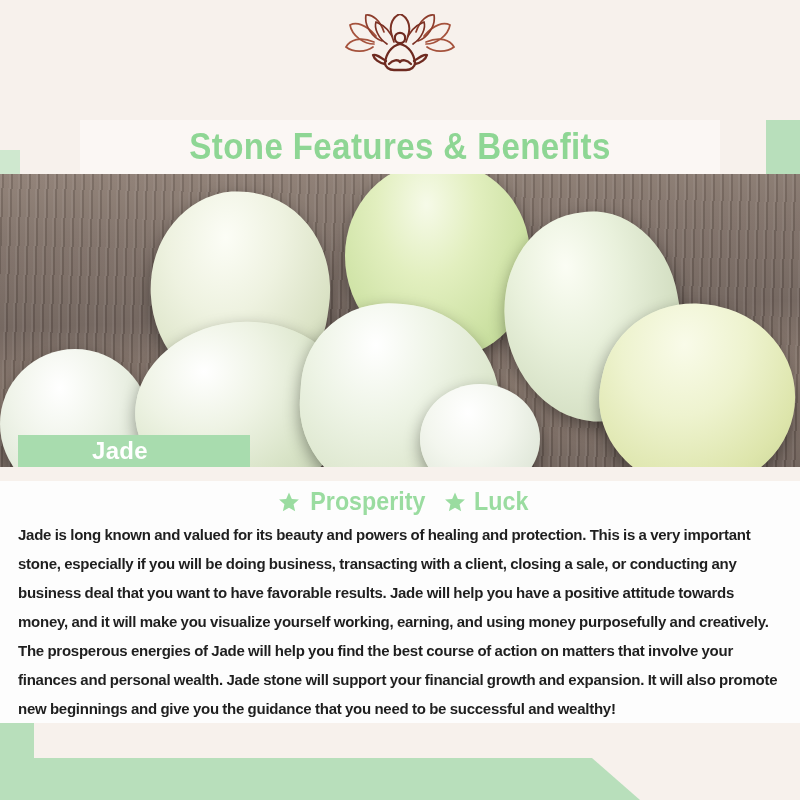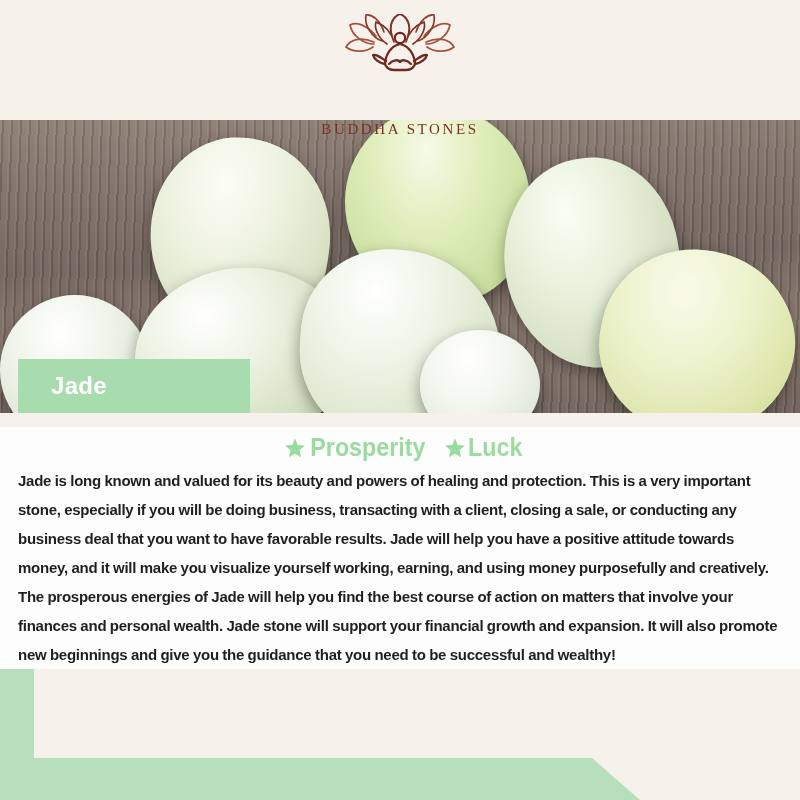"Stone Features & Benefits" div.title-banner { html: none -> <div> <div>Stone Features &amp; Benefits</div> </div> }
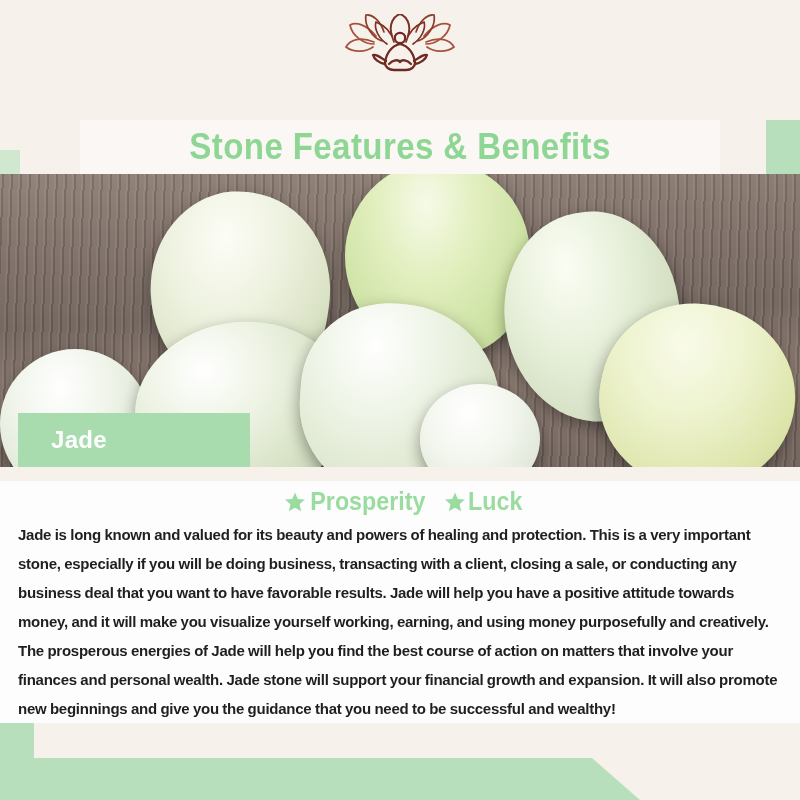"Jade" .name-band { height: 54px -> 32px; padding-left: 33px -> 74px }
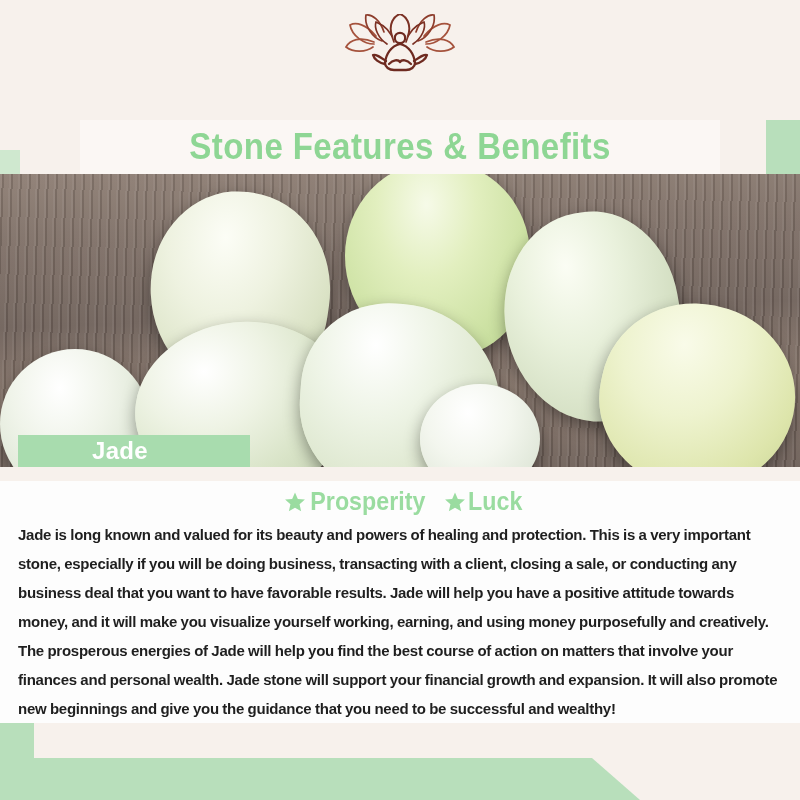"Prosperity" .benefit { gap: 0 -> 6px }
